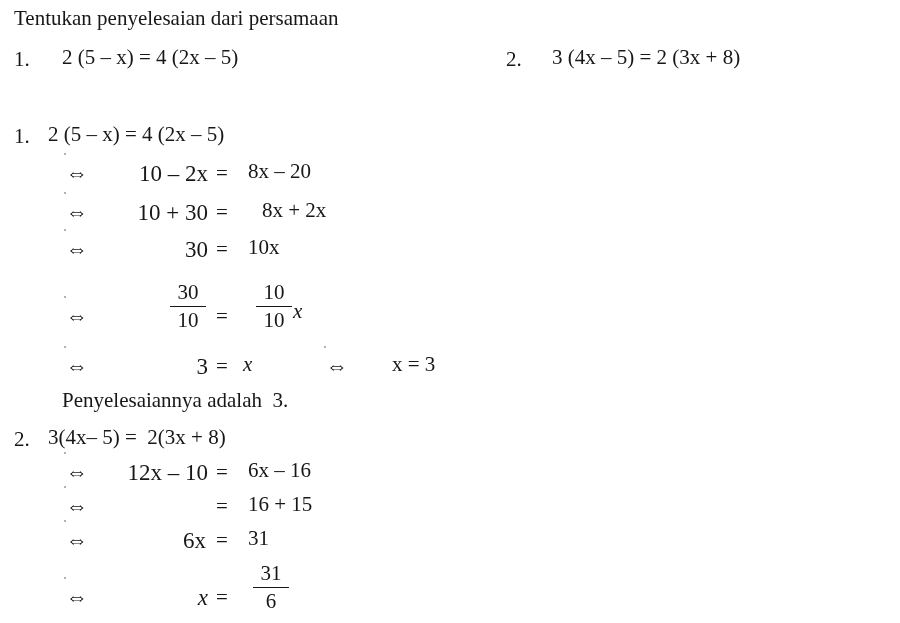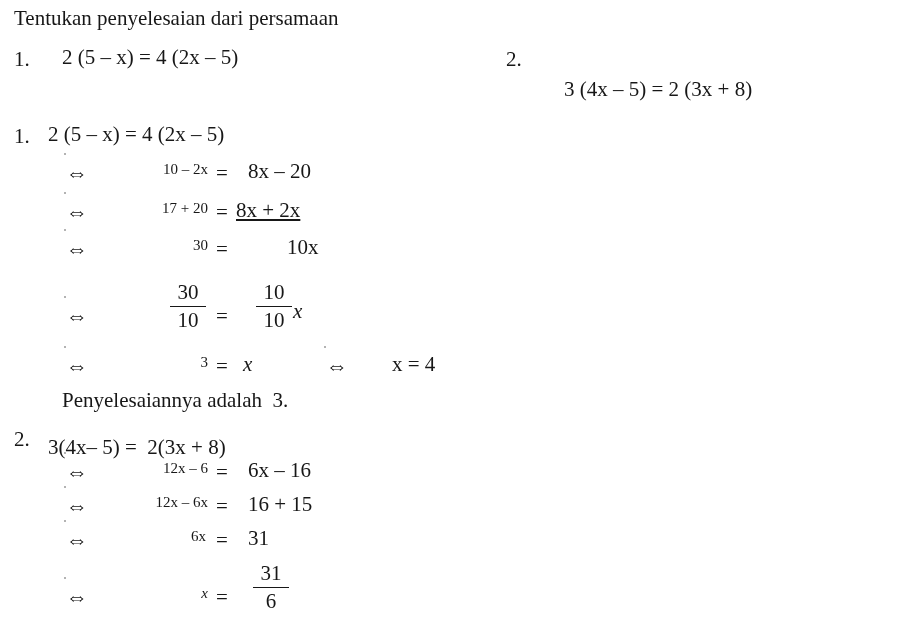"3 (4x – 5) =" div.run { left: 564px -> 552px; margin-top: 32px -> none }
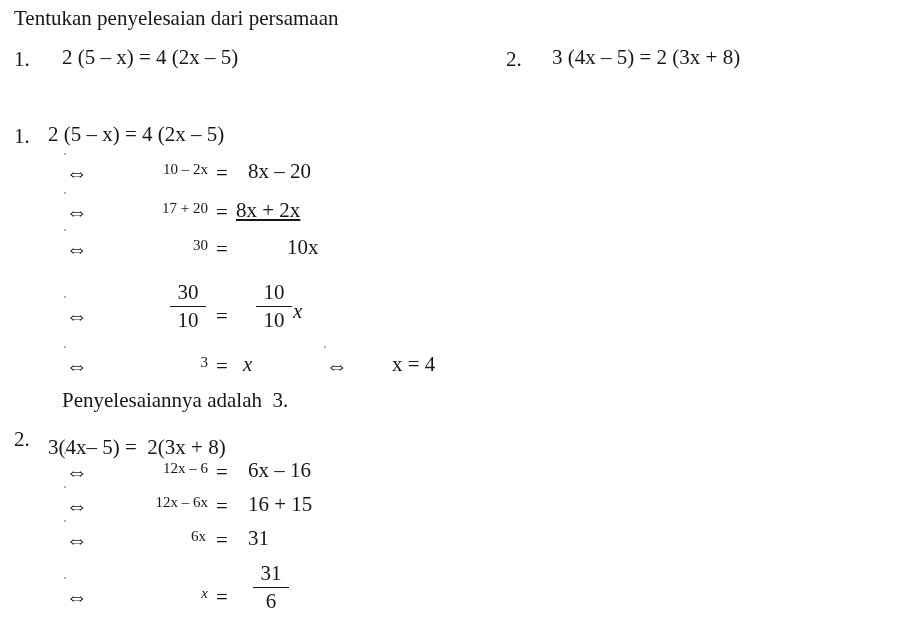"10 – 2x" .lhs { font-size: 15px -> 23px }
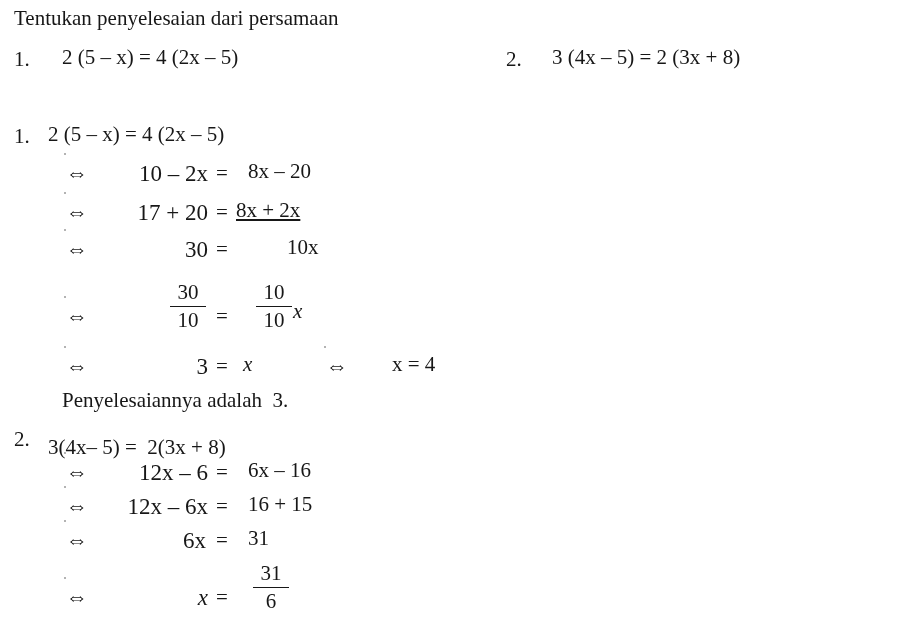"17 + 20" div.lhs { text: 17 + 20 -> 10 + 30 }
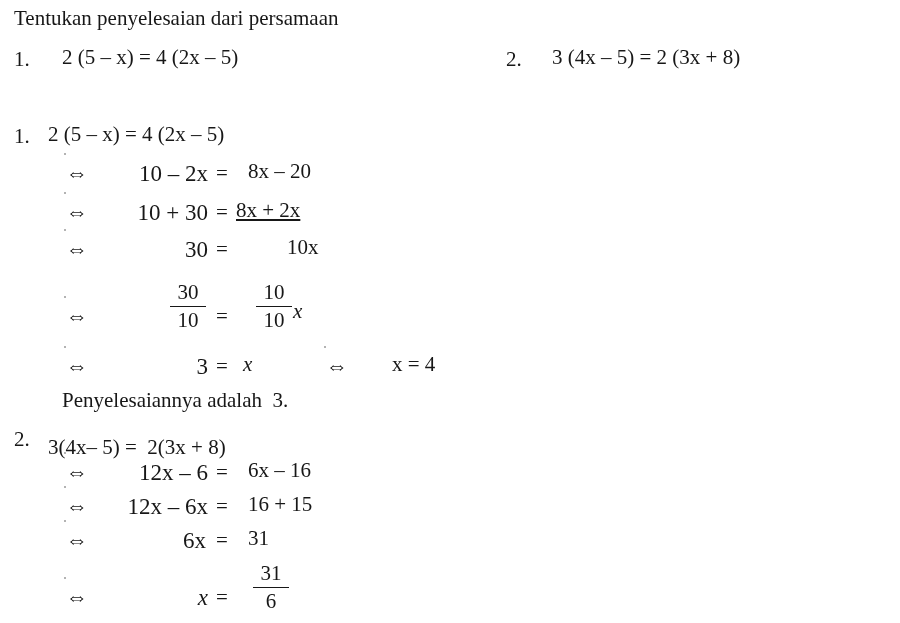"8x + 2x" div.run { left: 236px -> 262px; text-decoration: underline -> none }
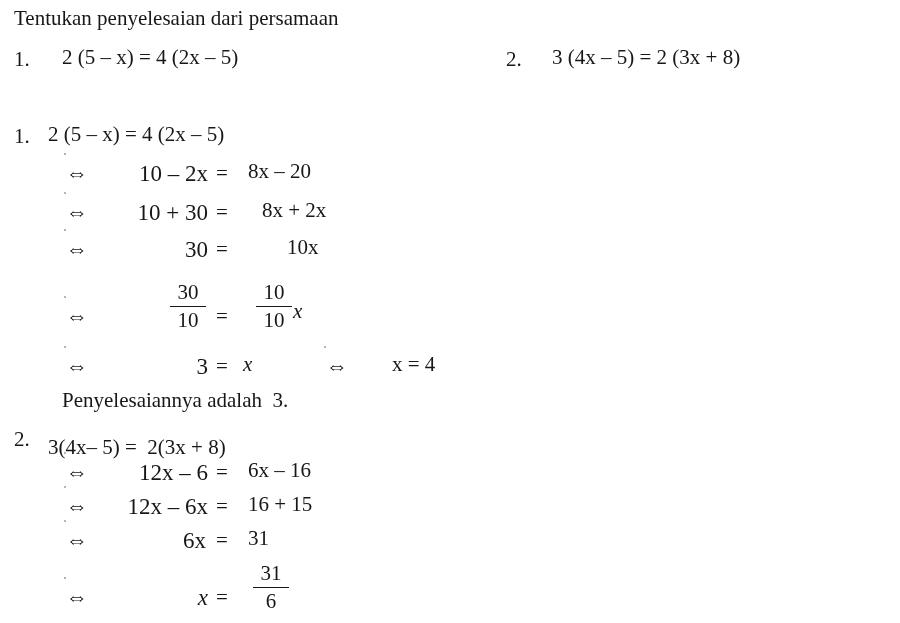"10x" div.run { margin-left: 39px -> none }
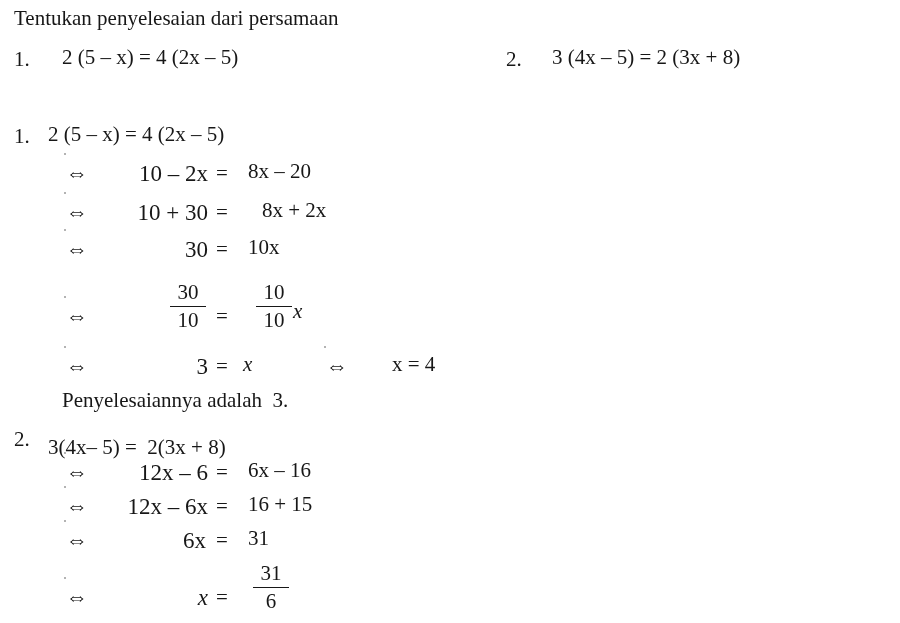"x = 4" div.run { text: 4 -> 3 }
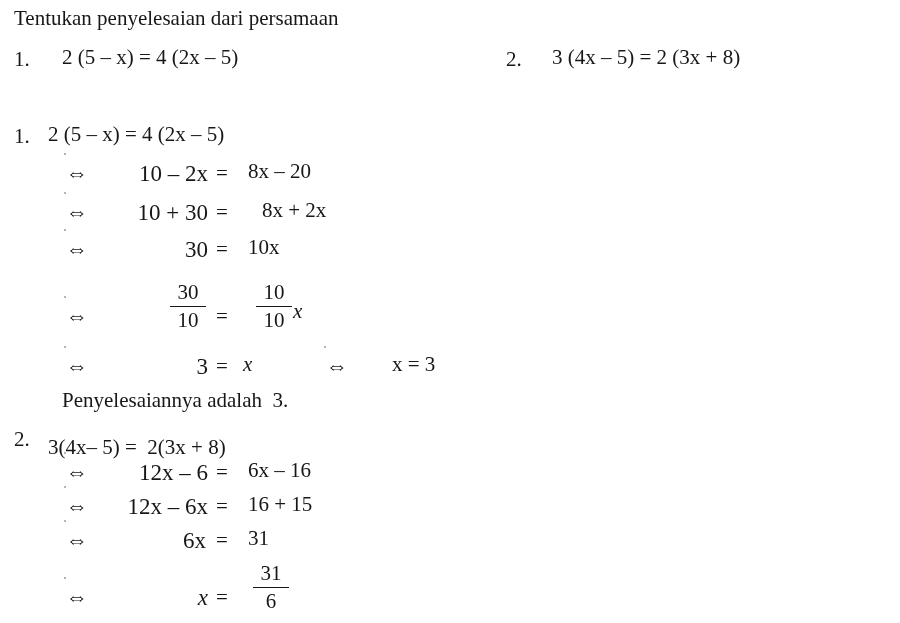"3(4x– 5) = 2(3x +" div.run { top: 437px -> 427px }
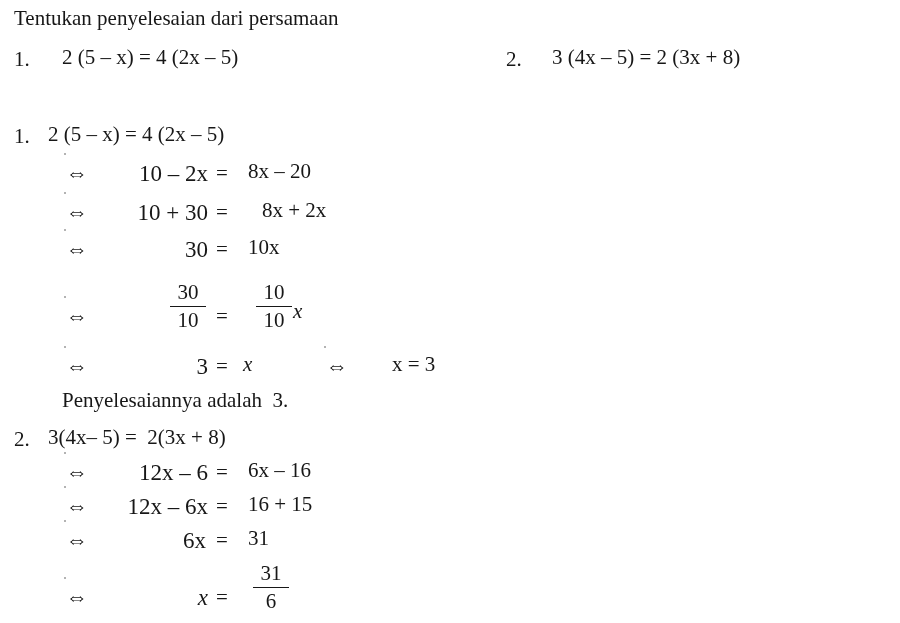"12x – 6" div.lhs { text: 6 -> 10 }
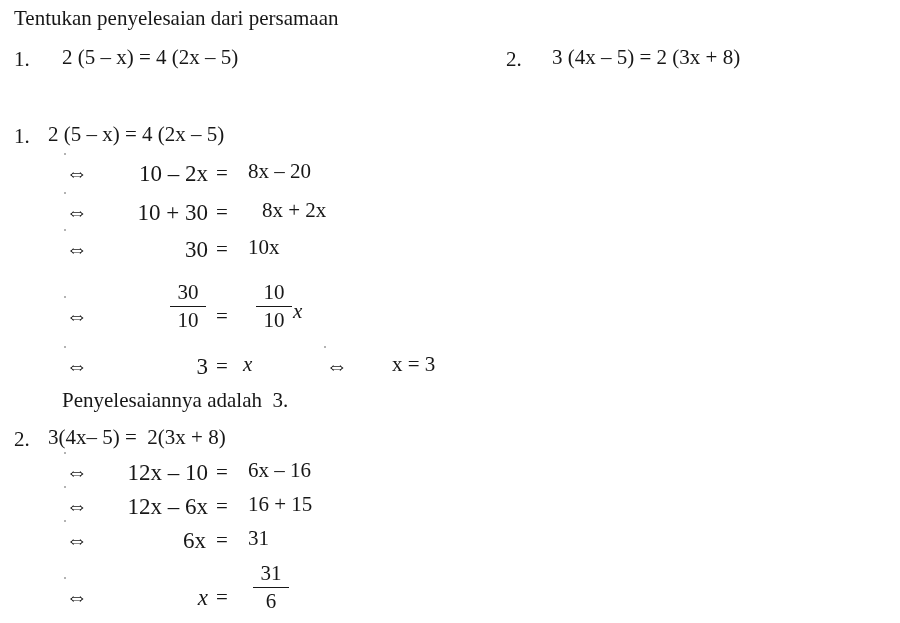"12x – 6x" div.lhs { html: <div>12x – 6x</div> -> none }
